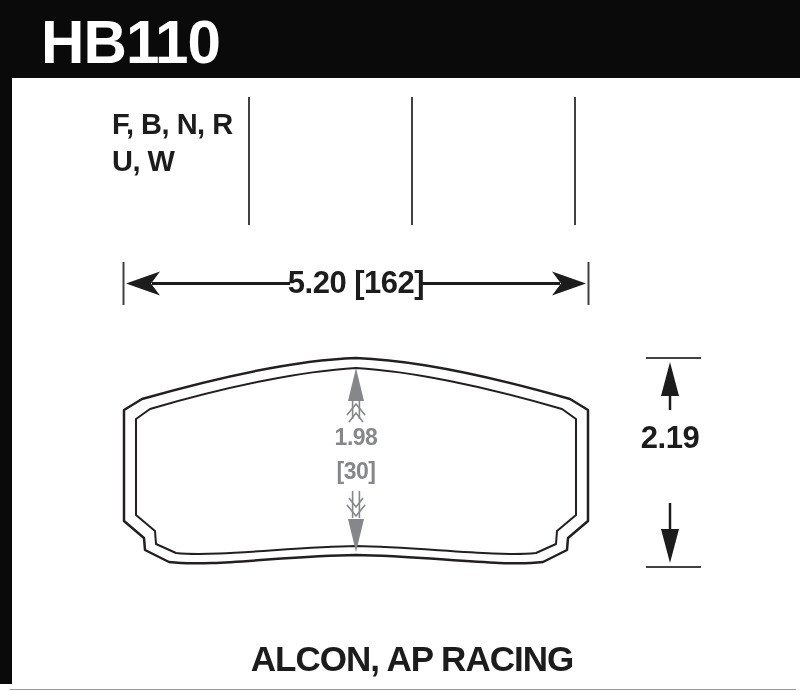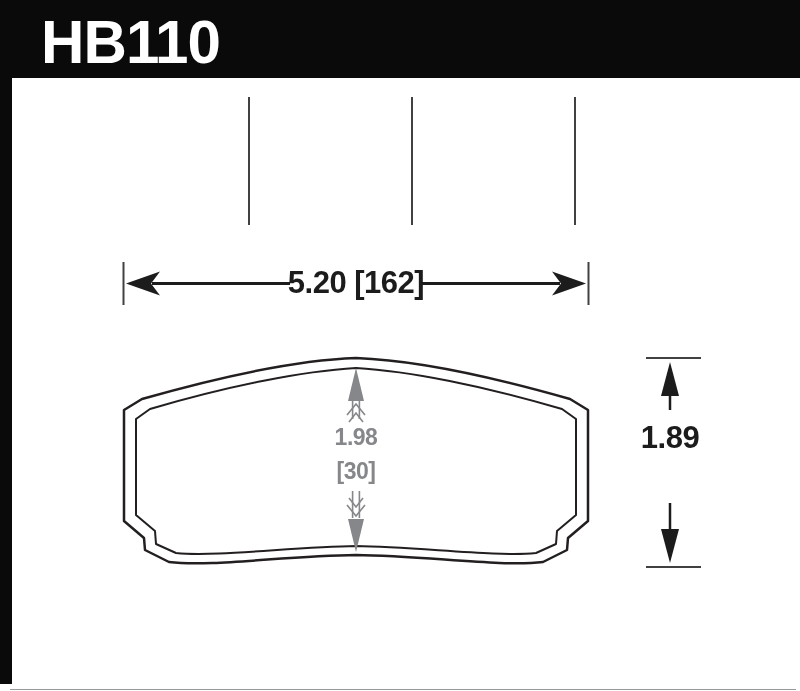"F, B, N, R" div { html: none -> <div>F, B, N, R</div> }
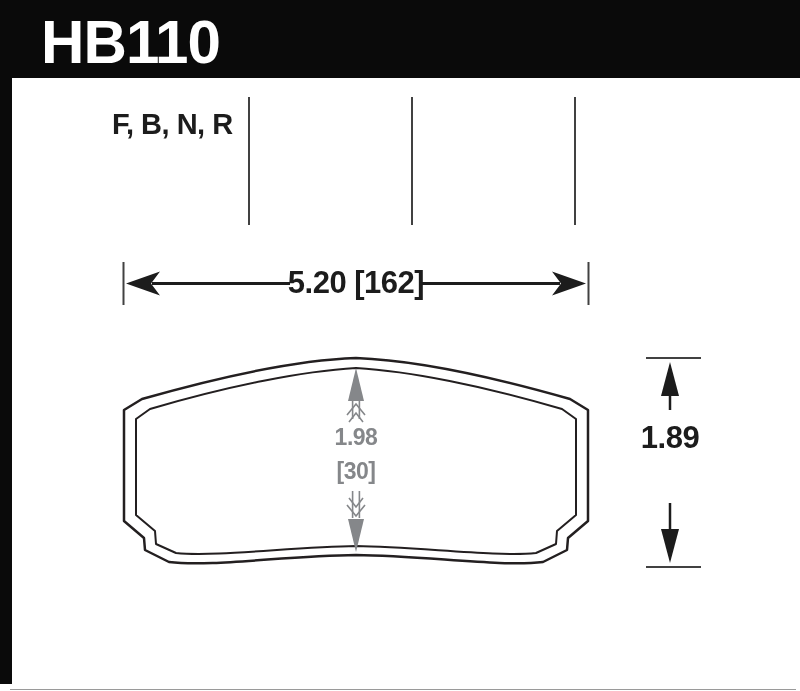"U, W" div { html: none -> <div>U, W</div> }
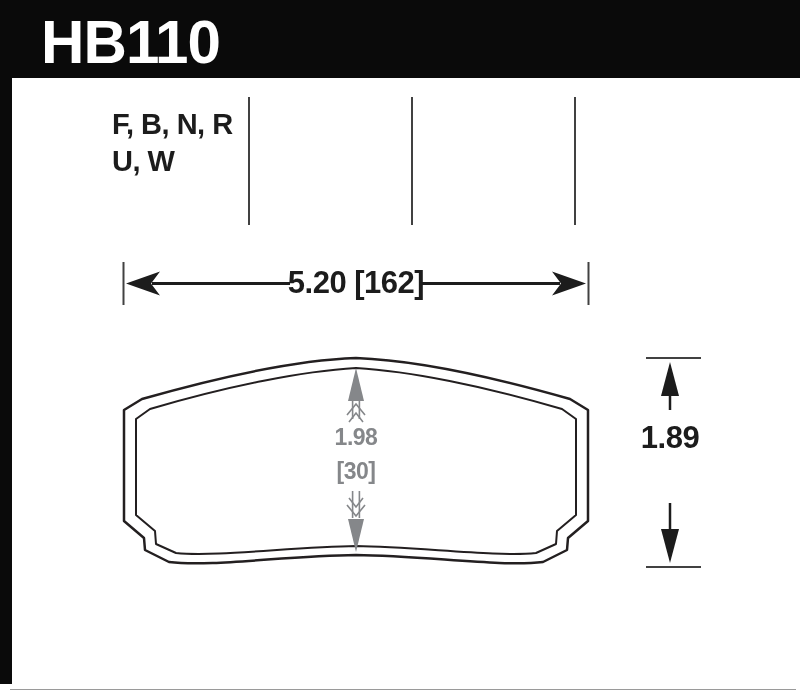"1.89" div { text: 1.89 -> 2.19 }
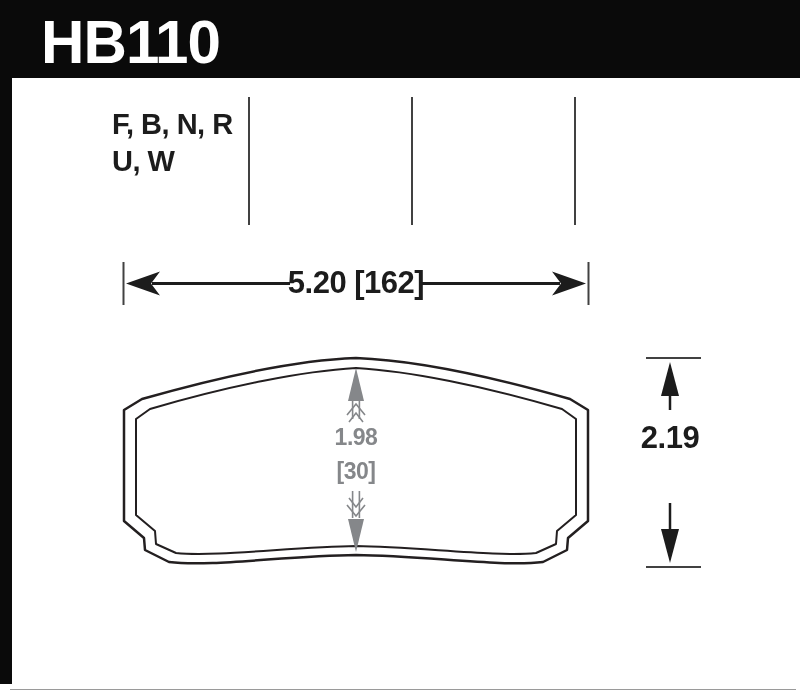"ALCON, AP RACING" div.applications-label { html: none -> <div>ALCON, AP RACING</div> }
